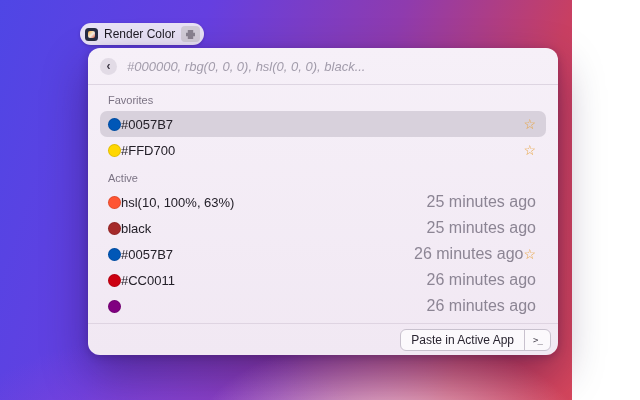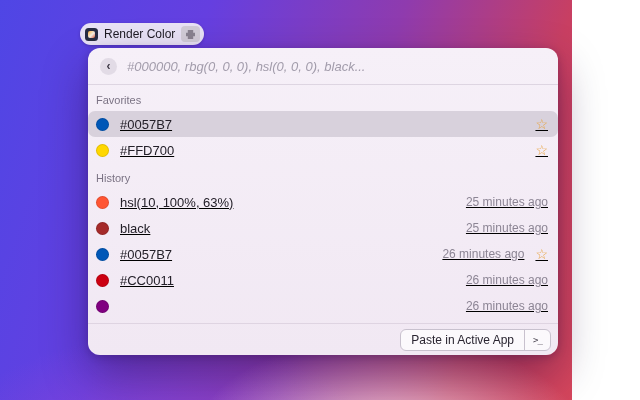"Favorites" .list { padding: 0 0 -> 0 12px }
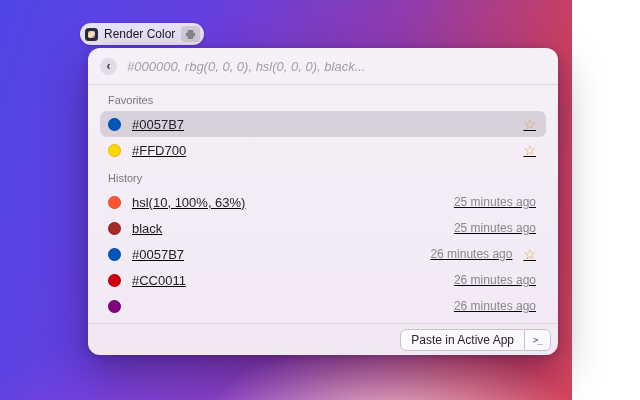"#0057B7" .row { gap: 11px -> none; text-decoration: underline -> none }
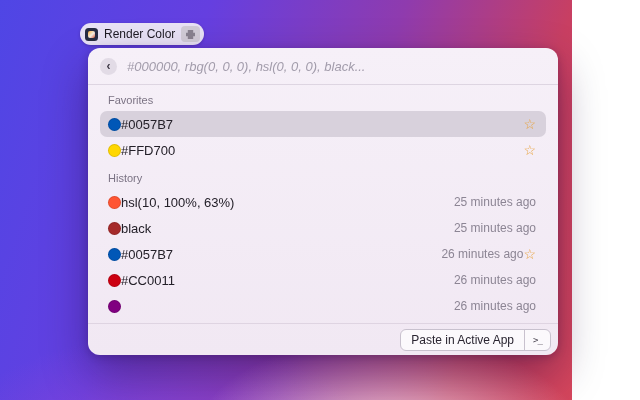"History" div.section-title { text: History -> Active }
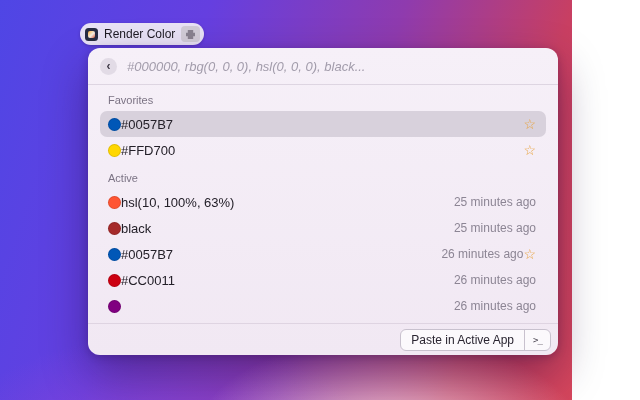"25 minutes ago" .row-time { font-size: 12px -> 16px }
